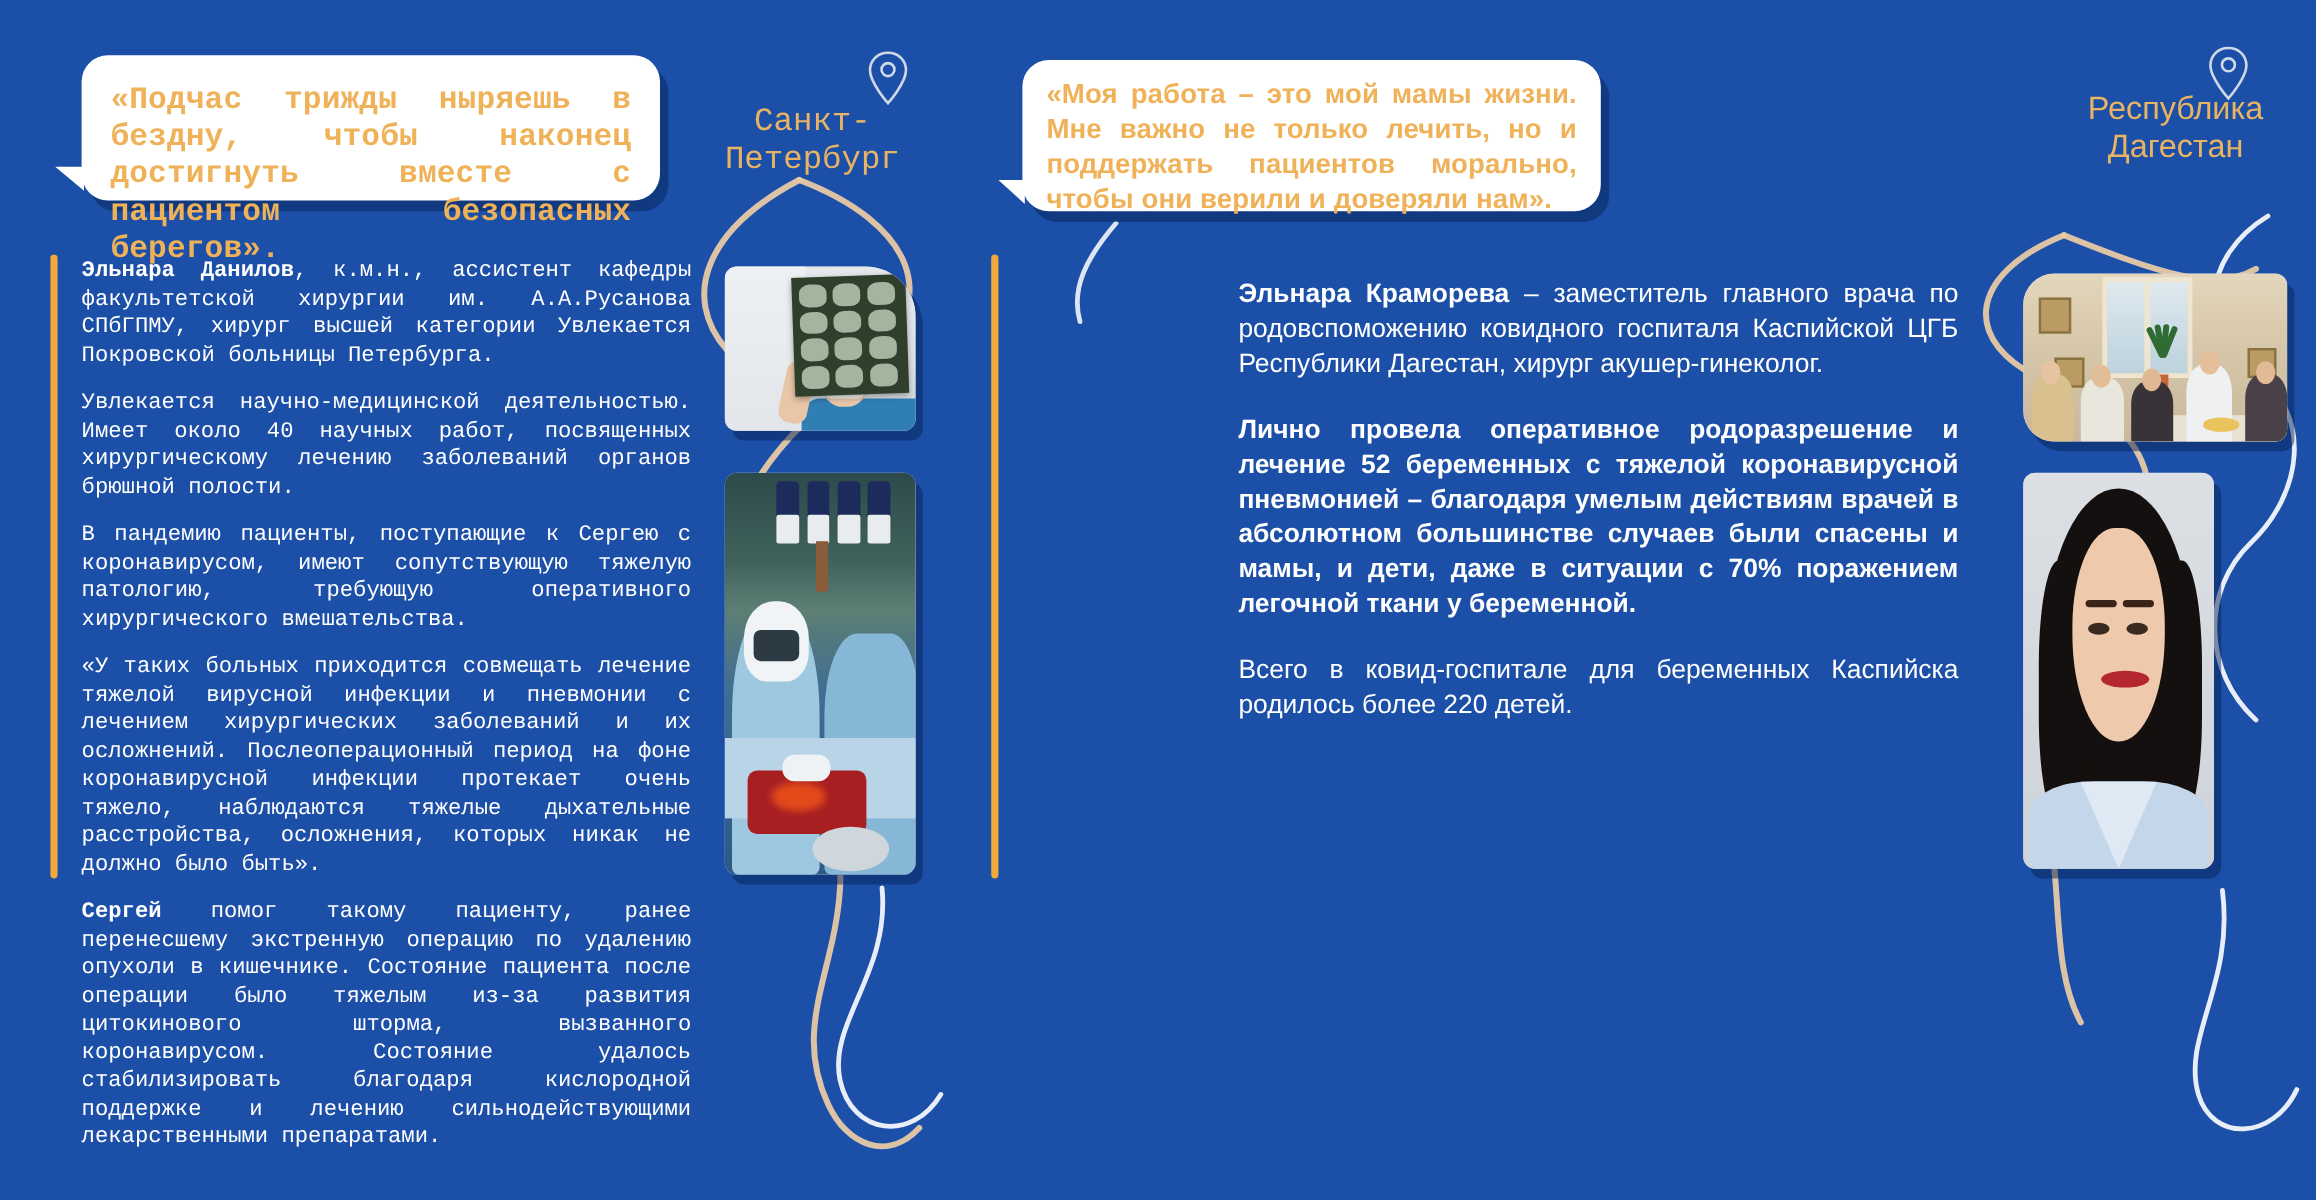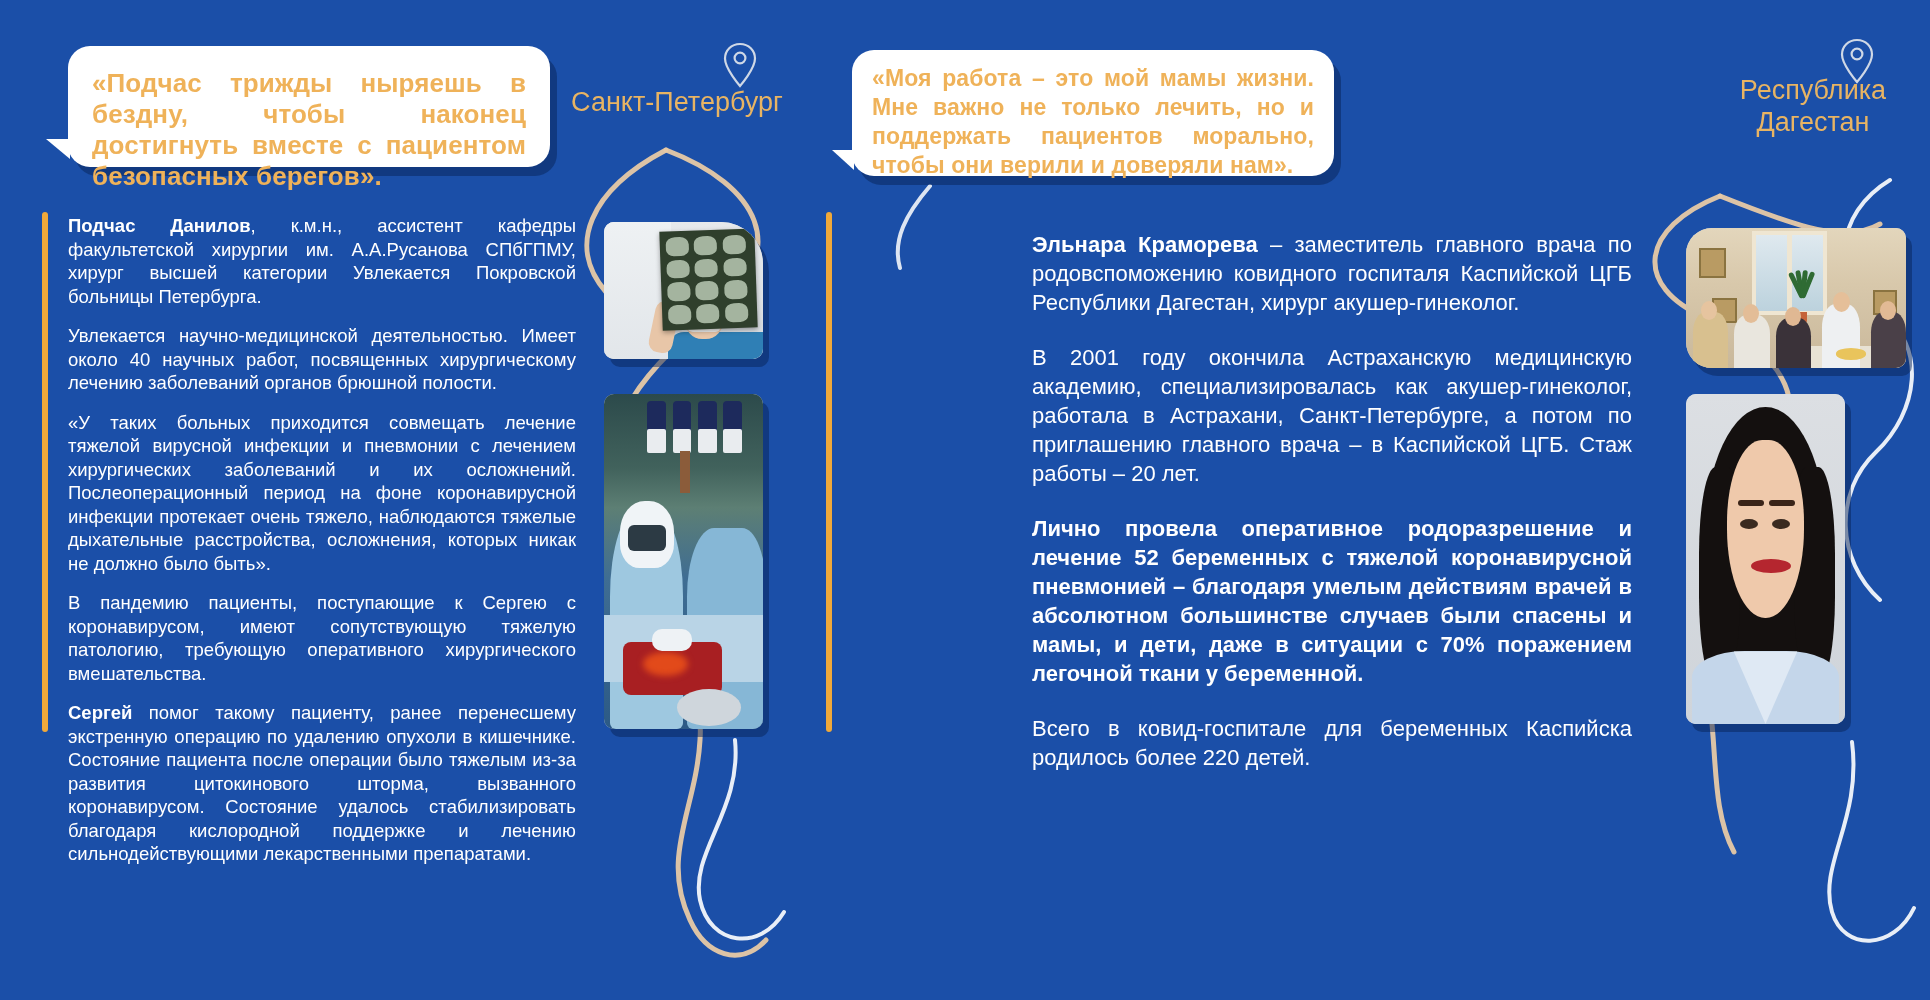"«Подчас трижды ныряешь в бездну," .panel-left { font-family: none -> Liberation Mono, monospace }
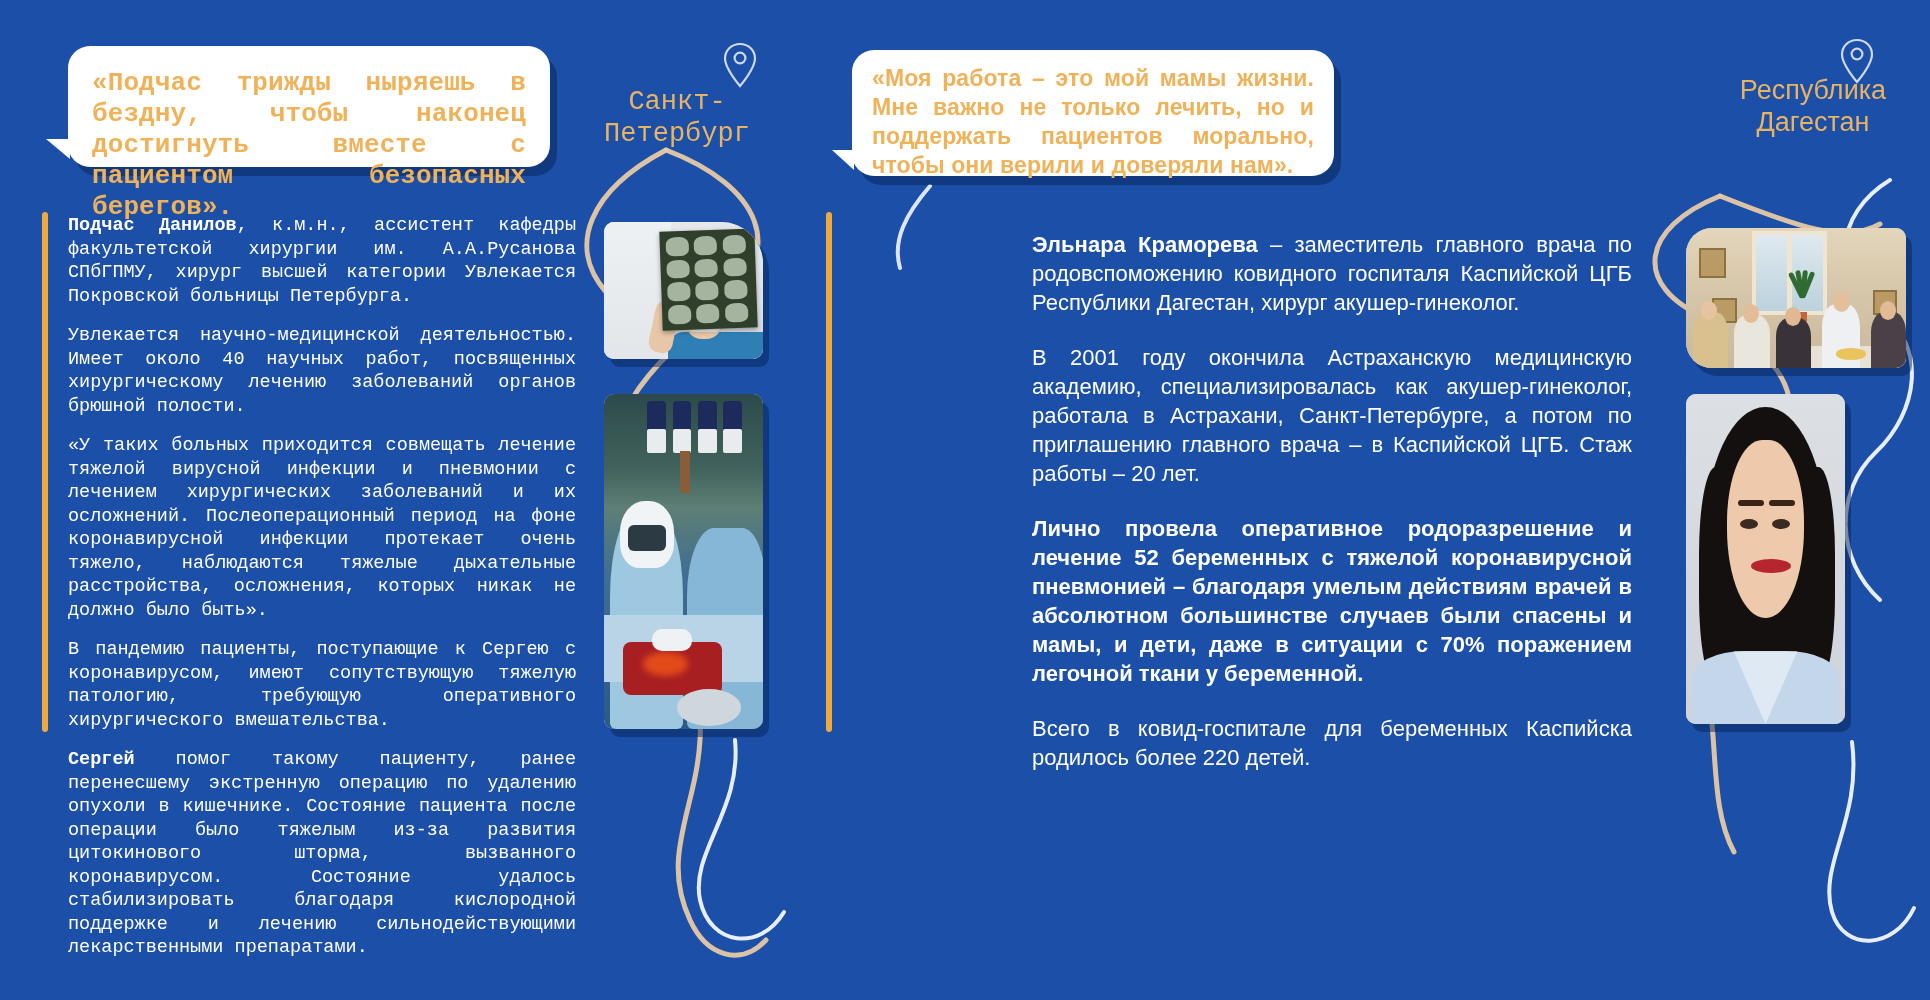"Подчас Данилов" b { text: Подчас -> Эльнара }
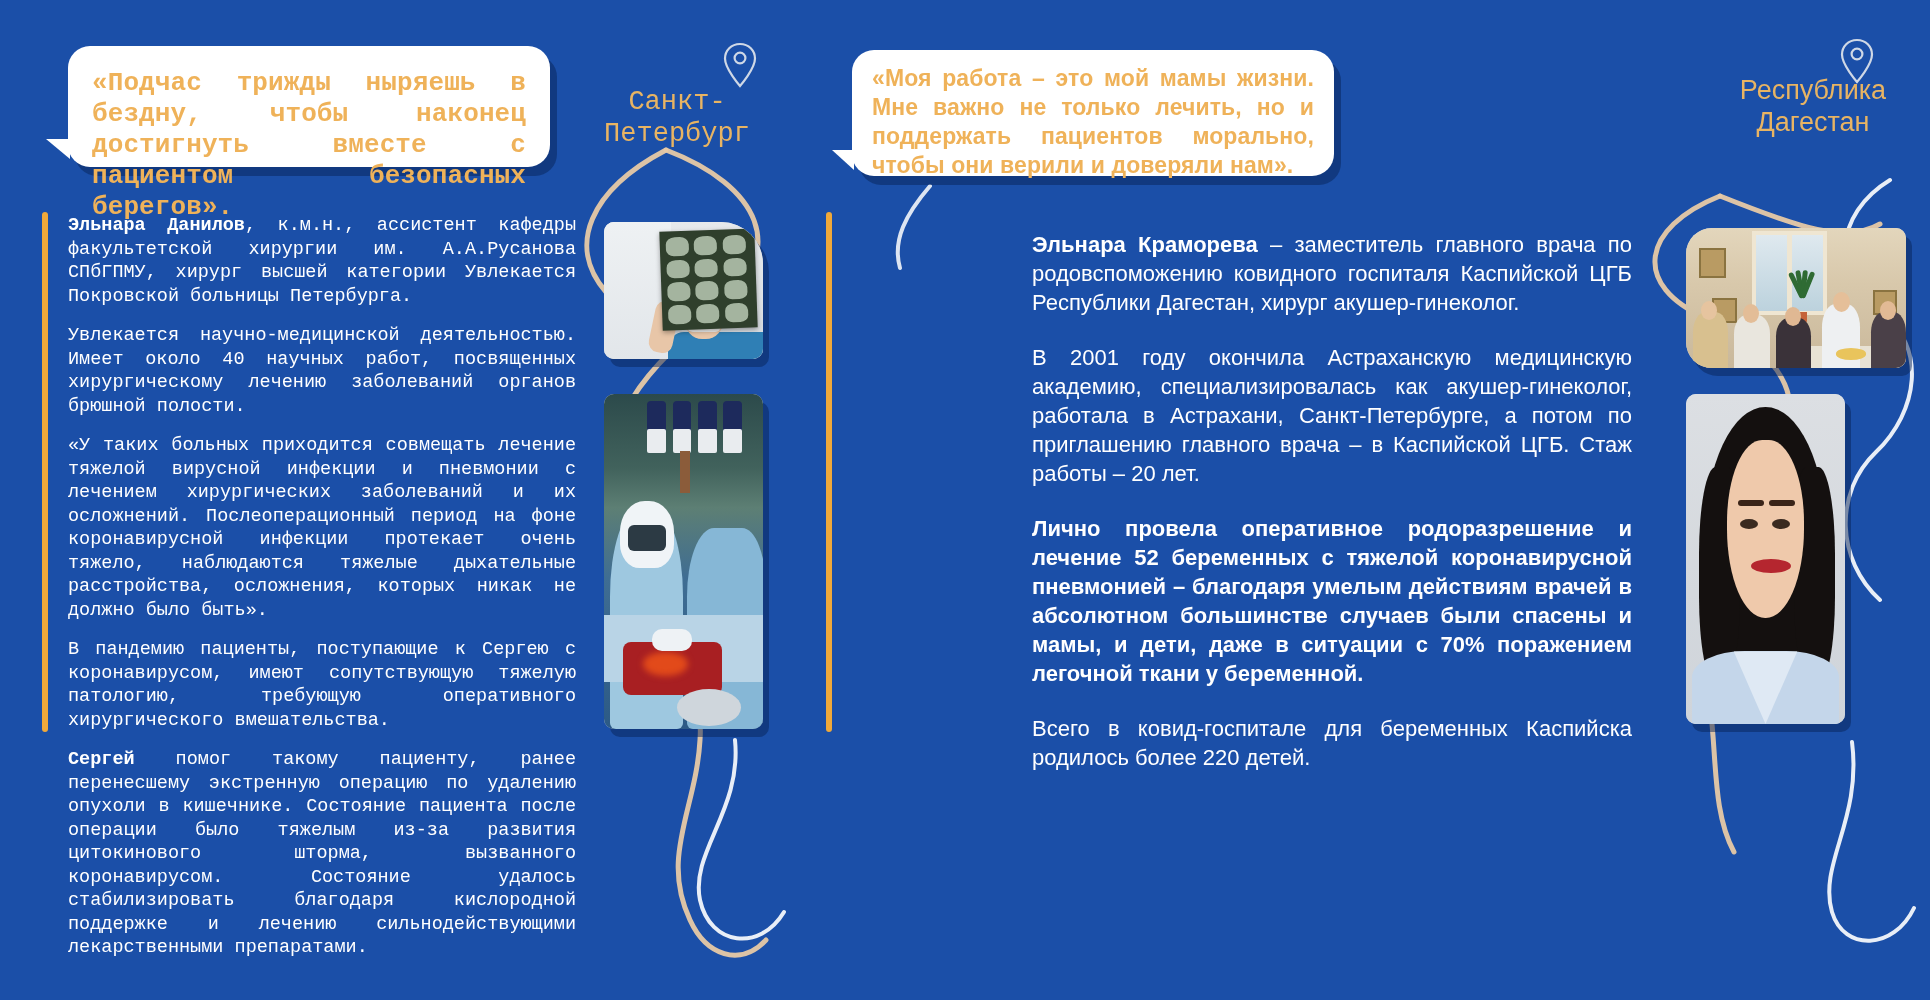"В 2001 году окончила Астраханскую" p { html: <p>В 2001 году окончила Астраханскую медицинскую академию, специализировалась как акушер-гинеколог, работала в Астрахани, Санкт-Петербурге, а потом по приглашению главного врача – в Каспийской ЦГБ. Стаж работы – 20 лет.</p> -> none }
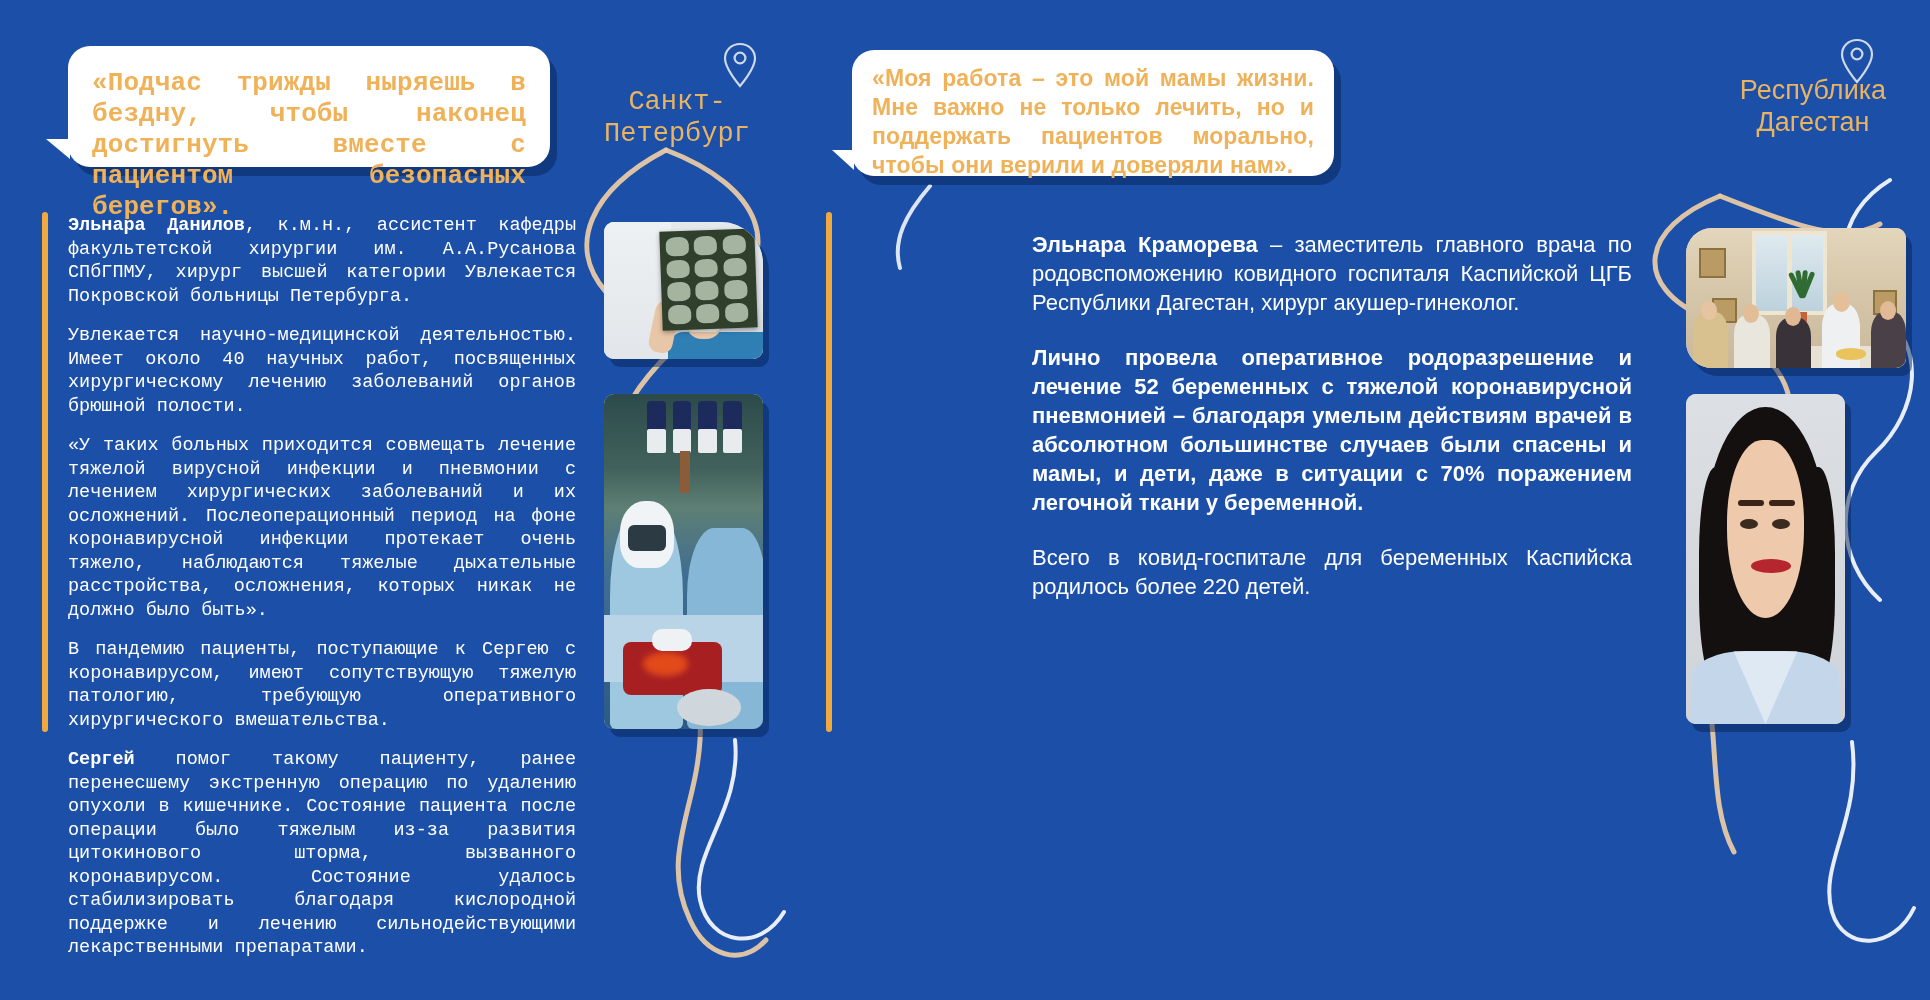"«У таких больных приходится совмещать" p { order: before "В пандемию пациенты, поступающие к" -> after "В пандемию пациенты, поступающие к" }
